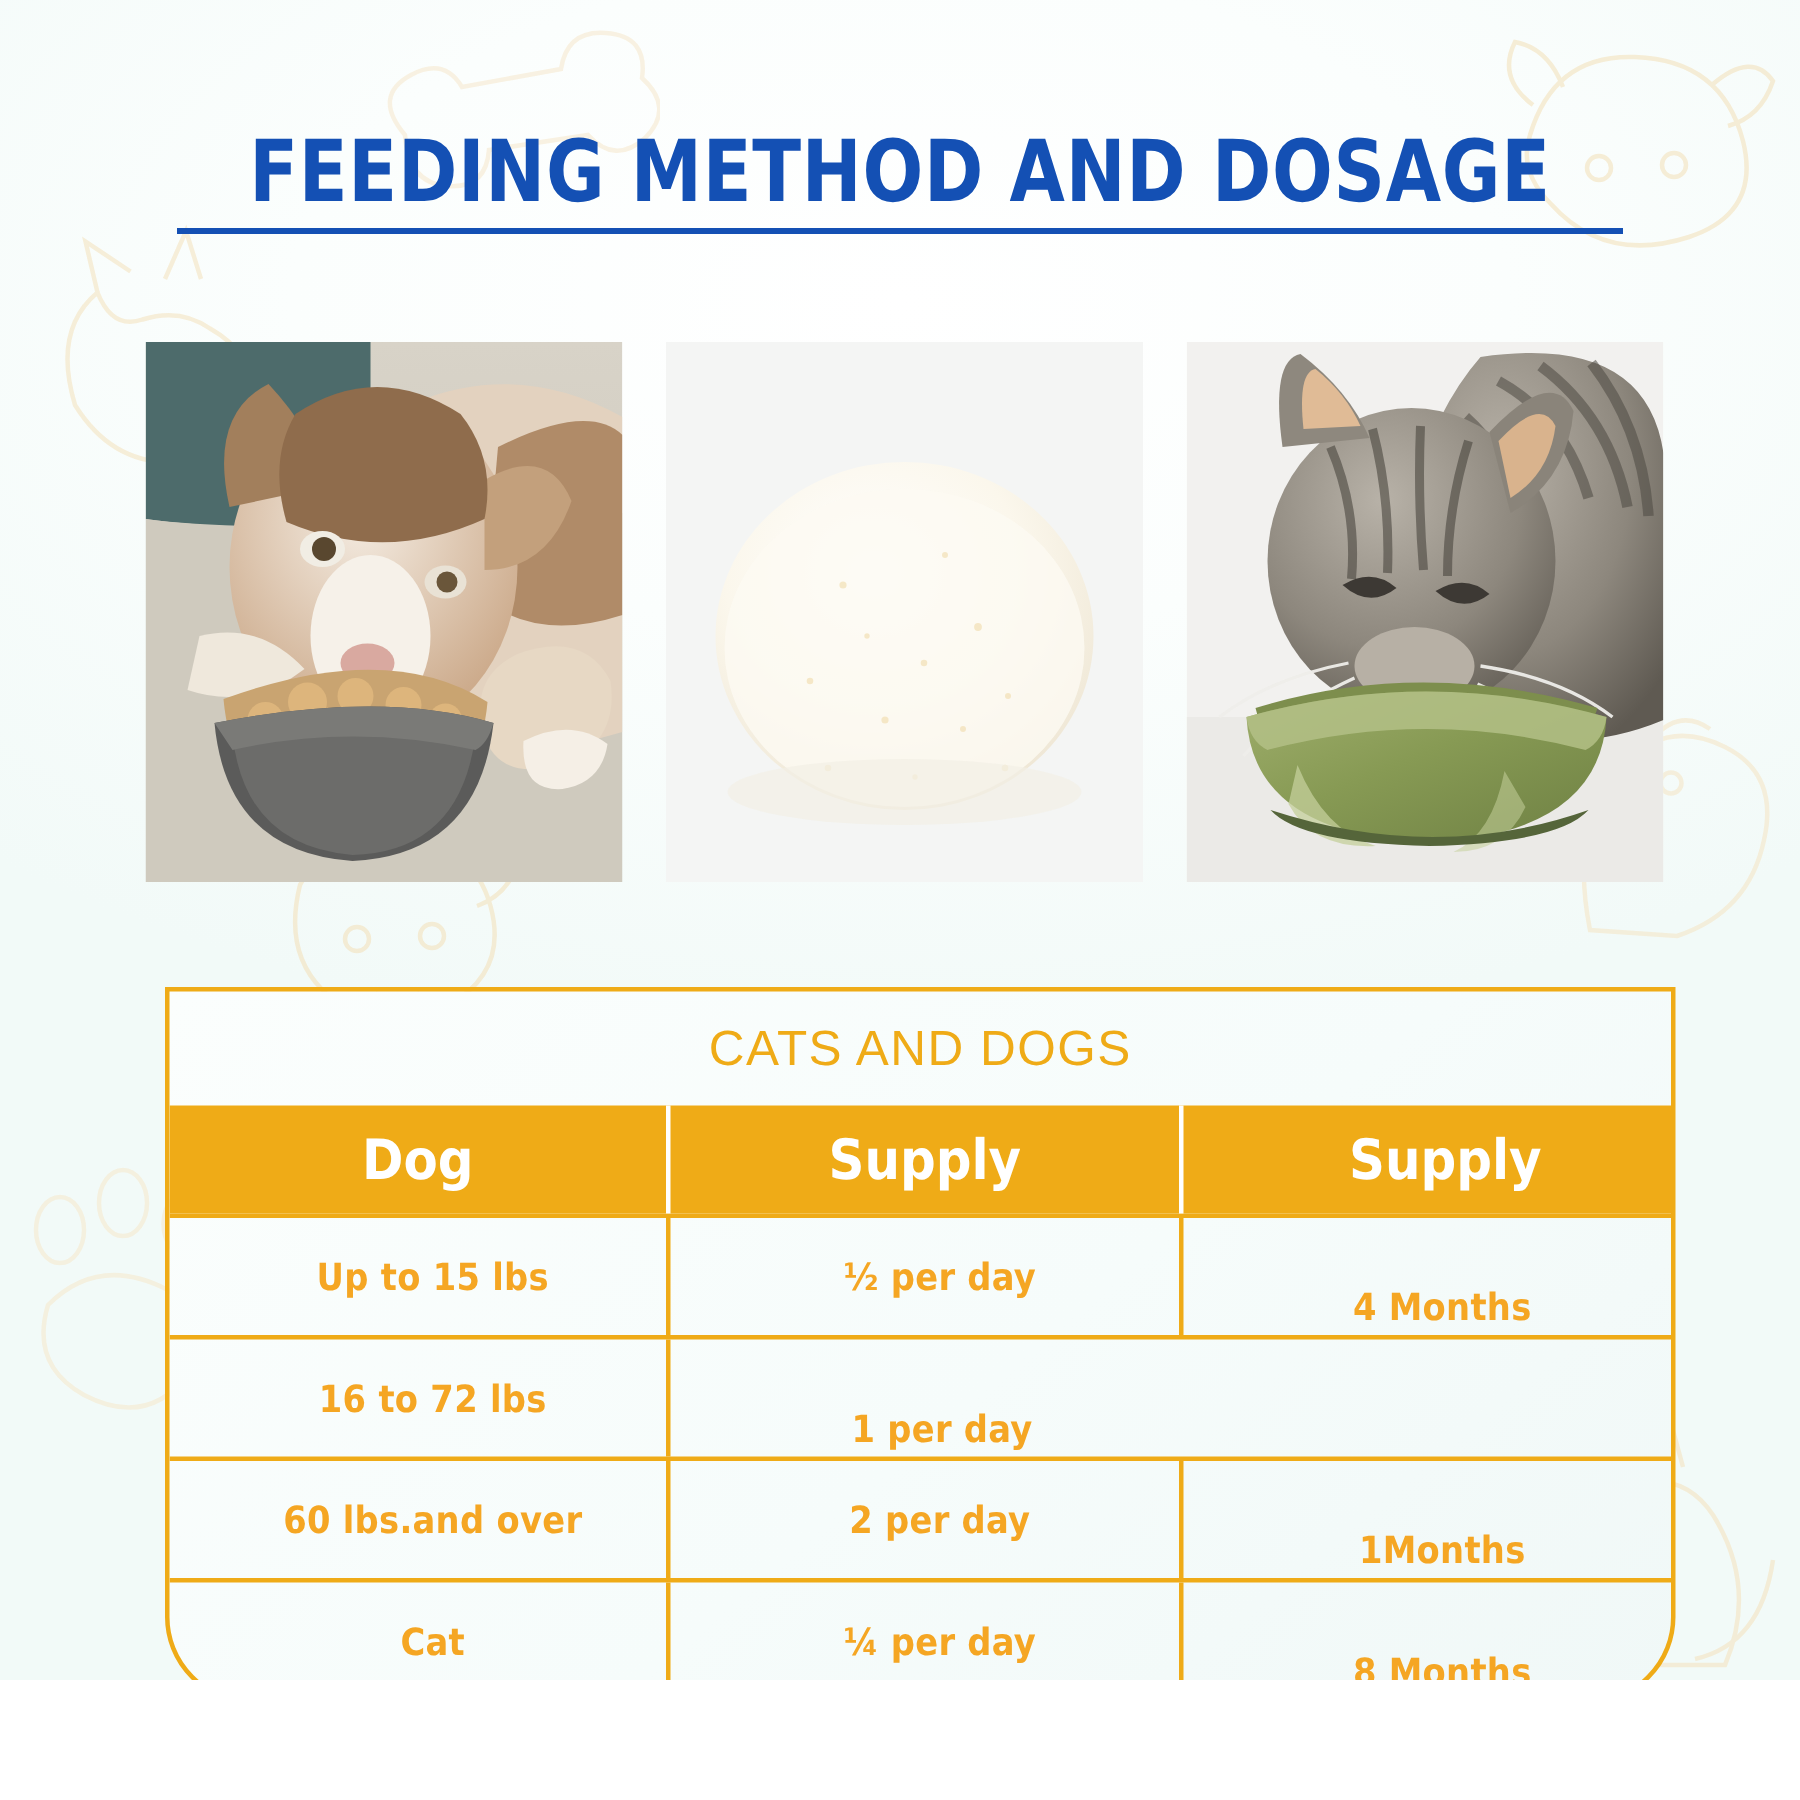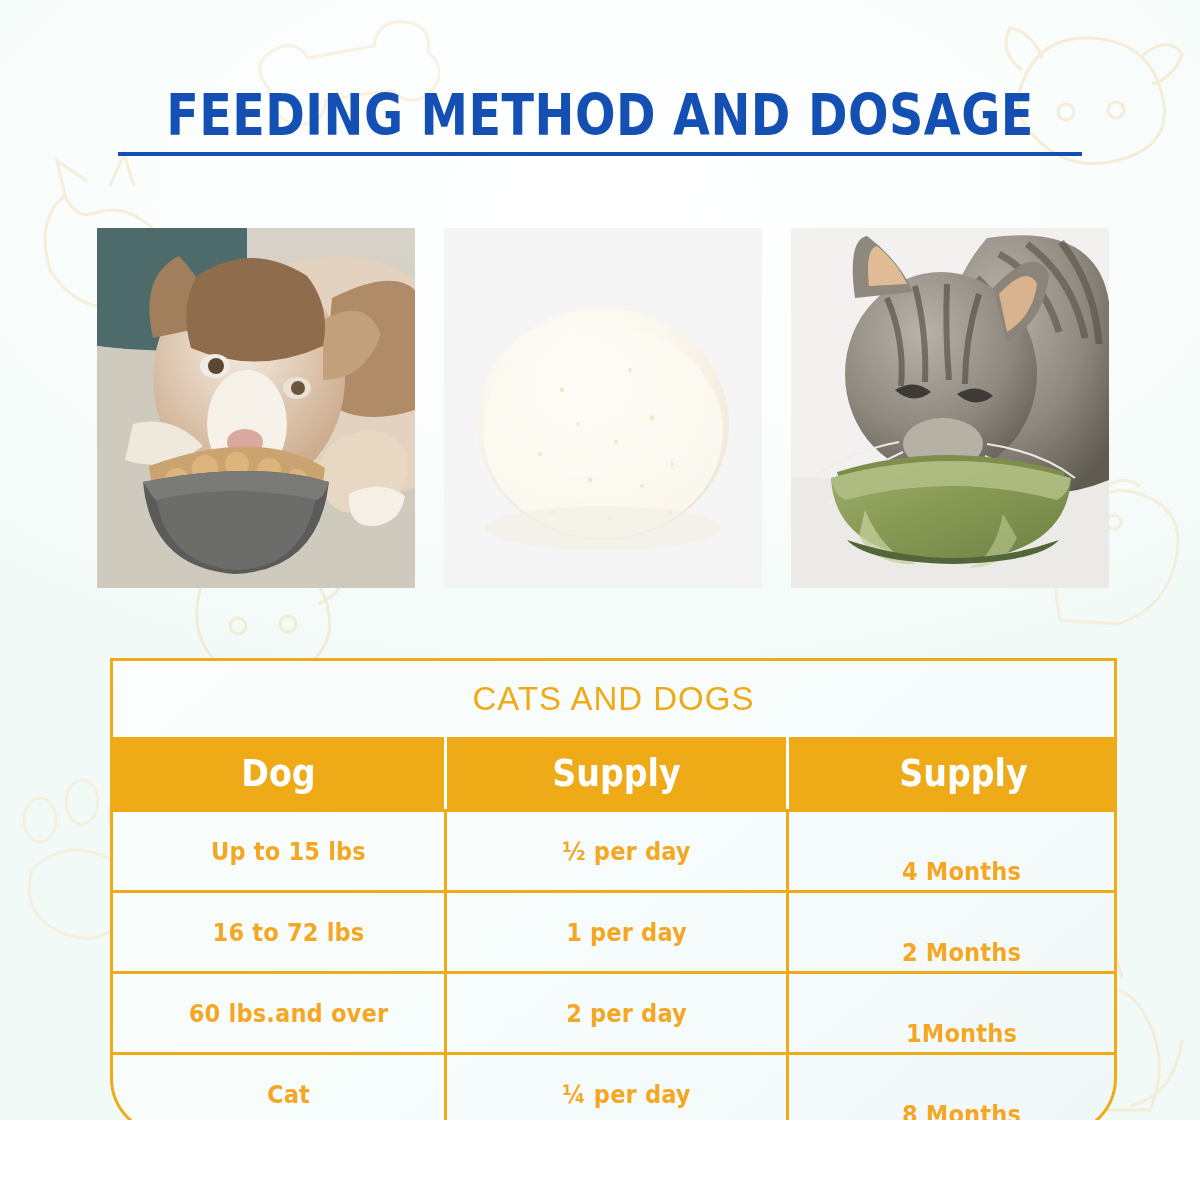"2 Months" div.cell { html: <div>2 Months</div> -> none }
